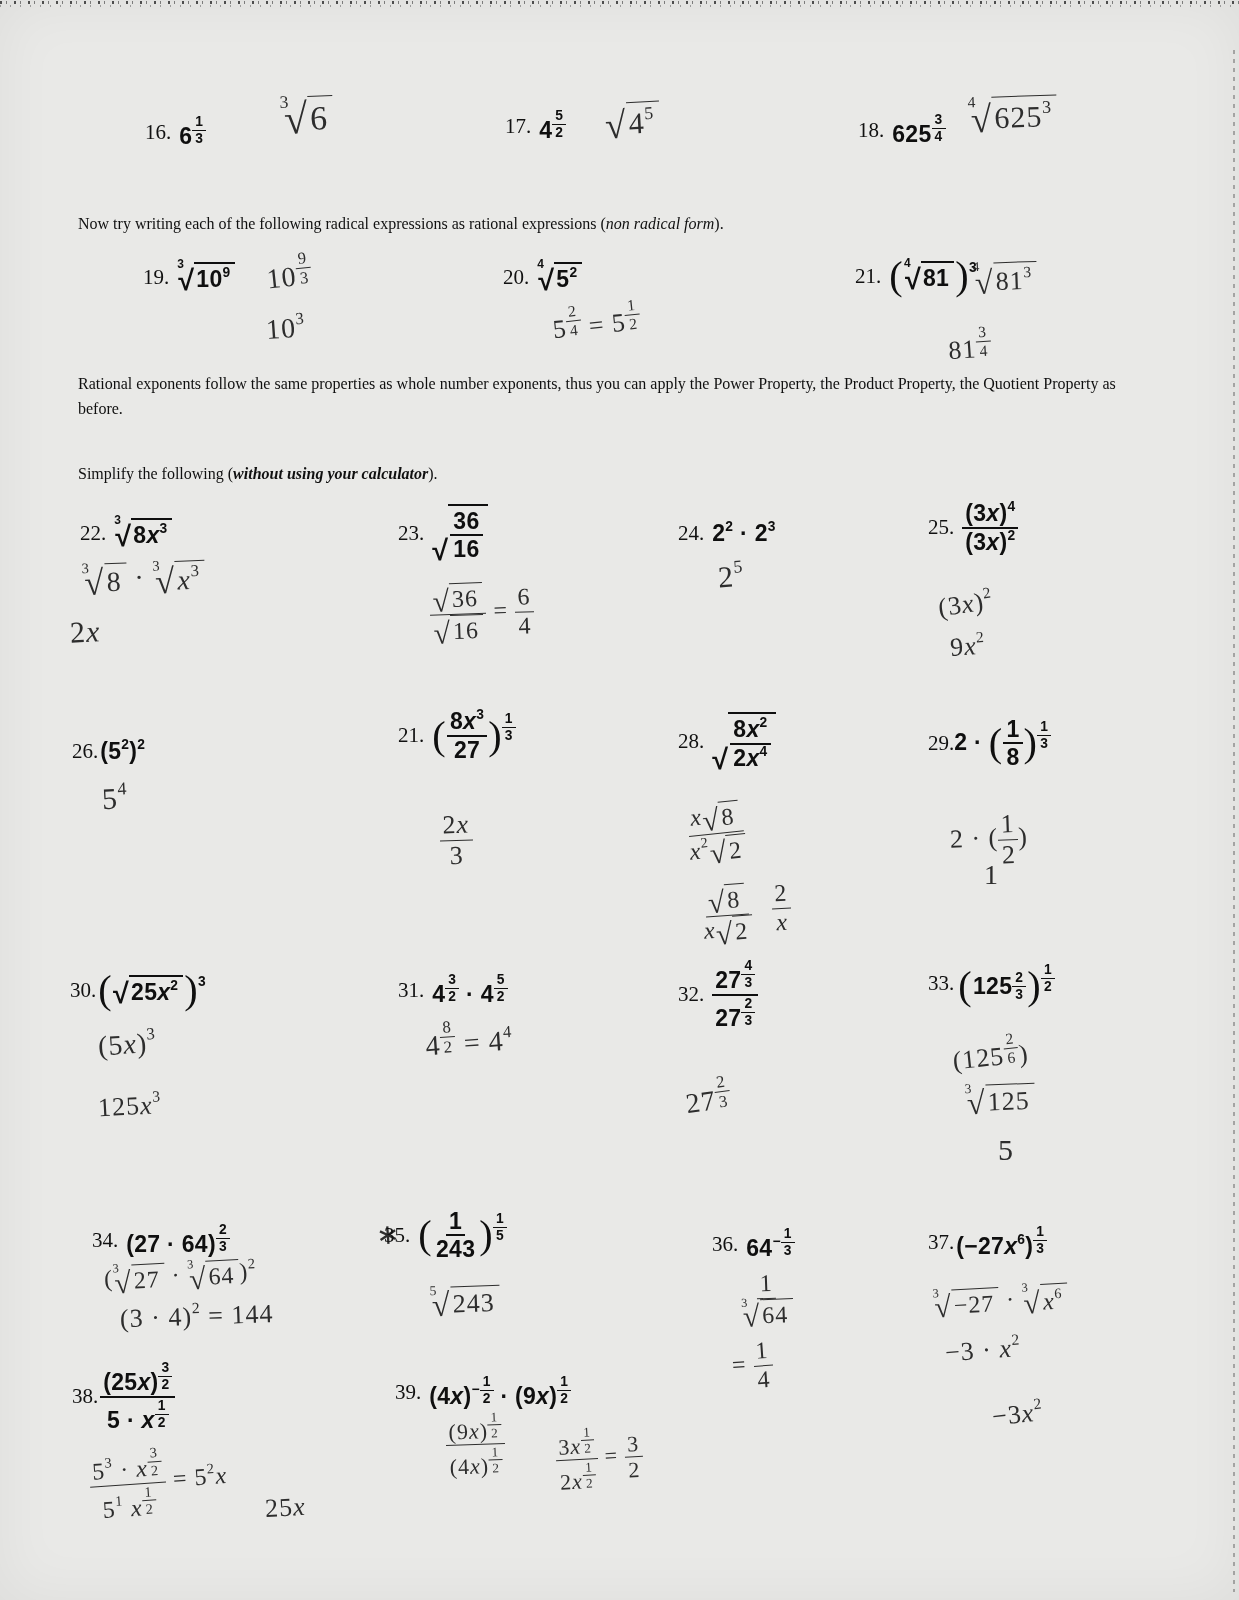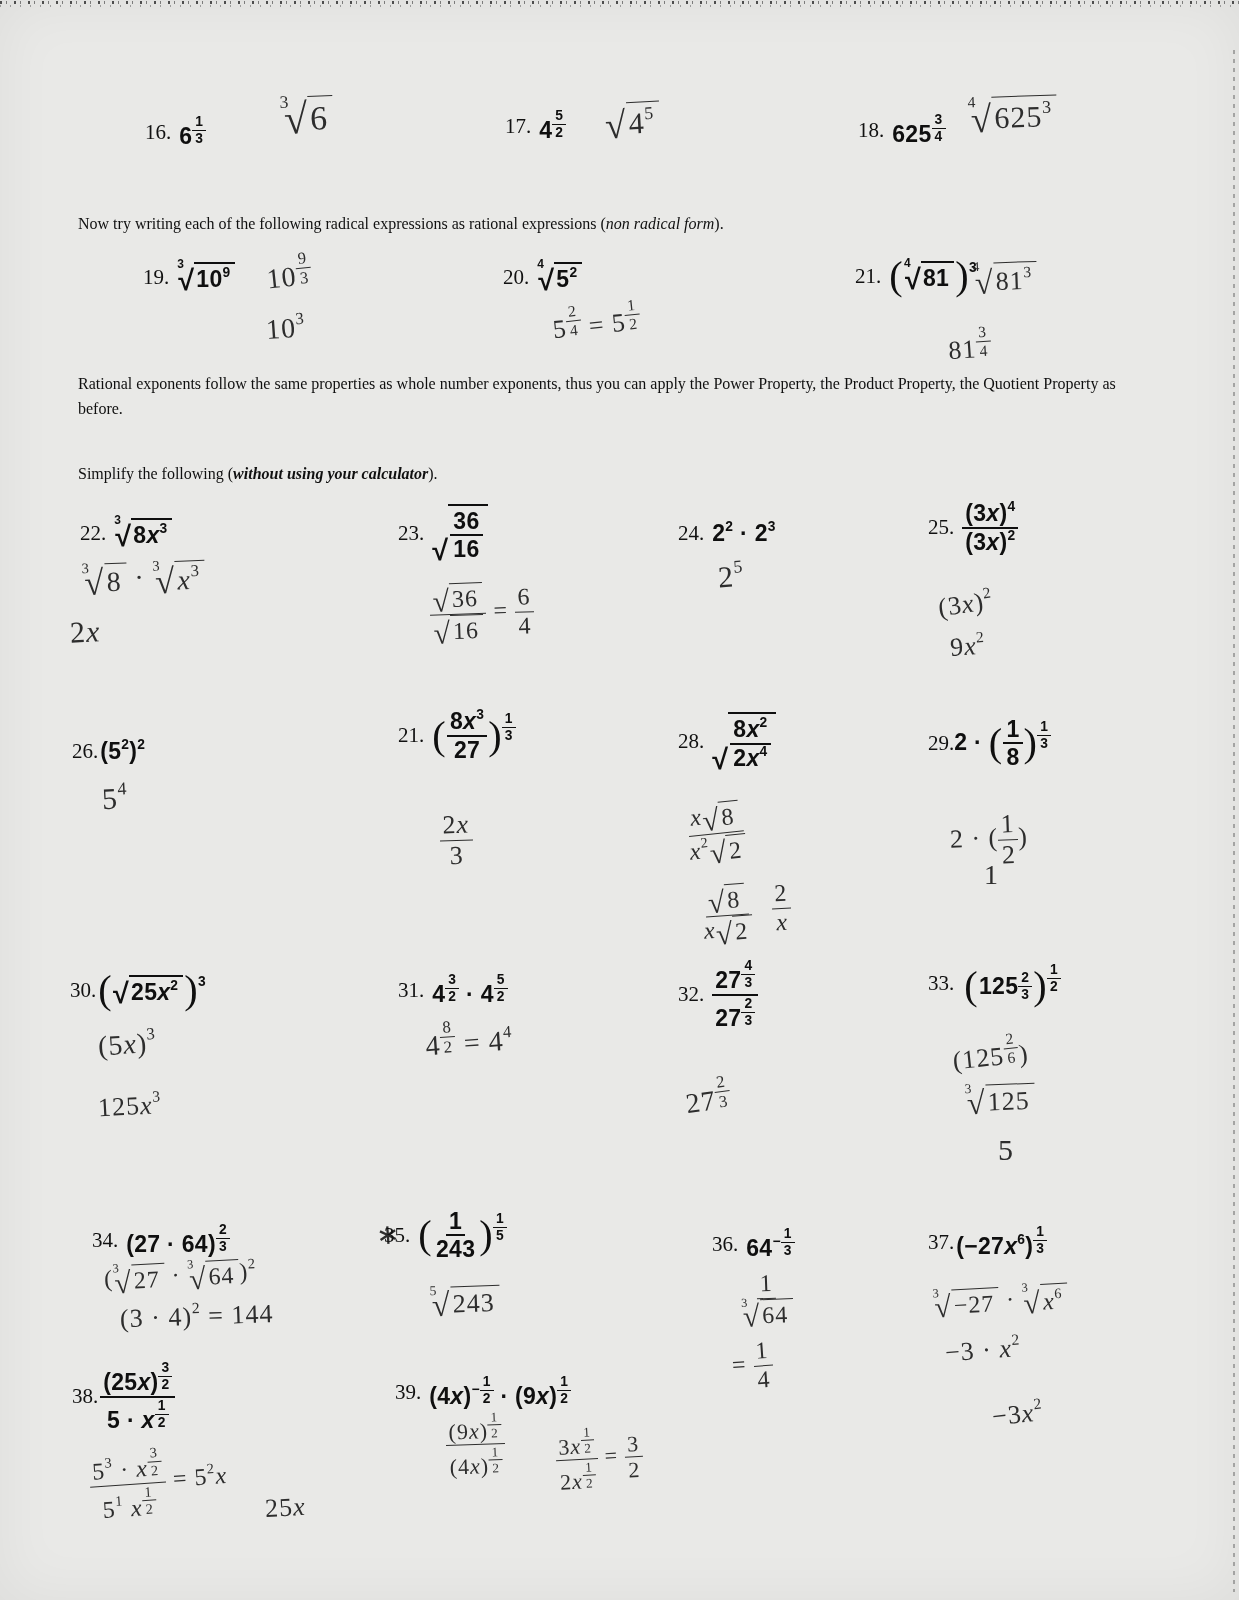"33." div.prob { gap: 10px -> 4px }
